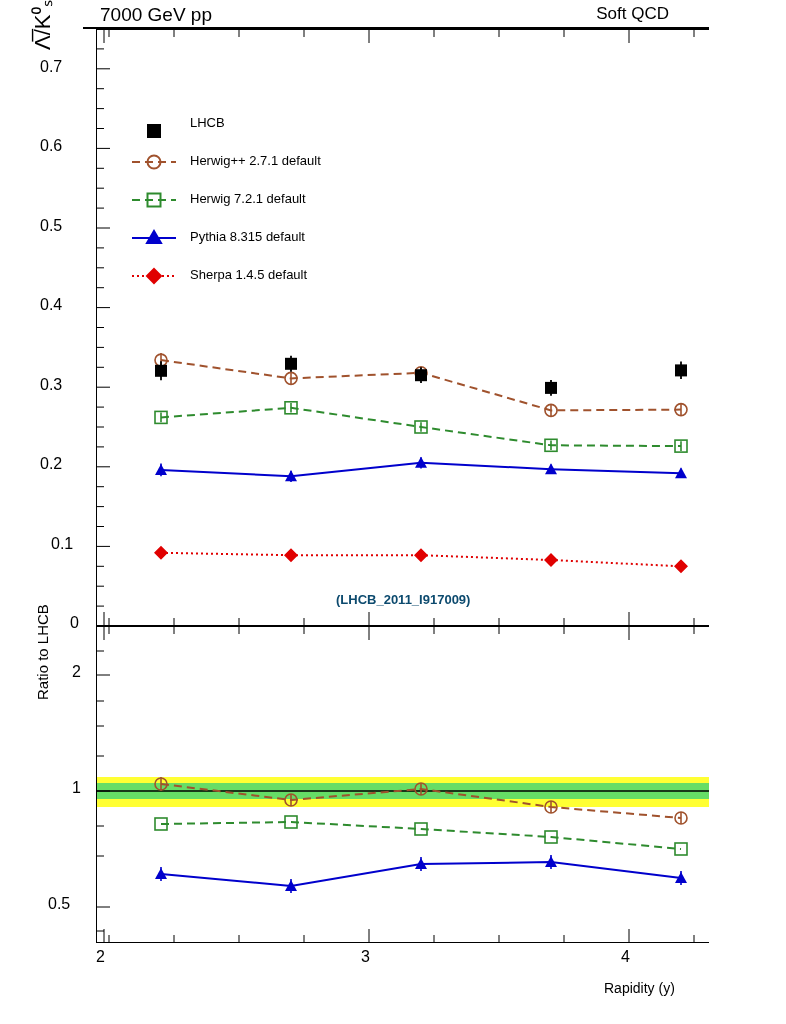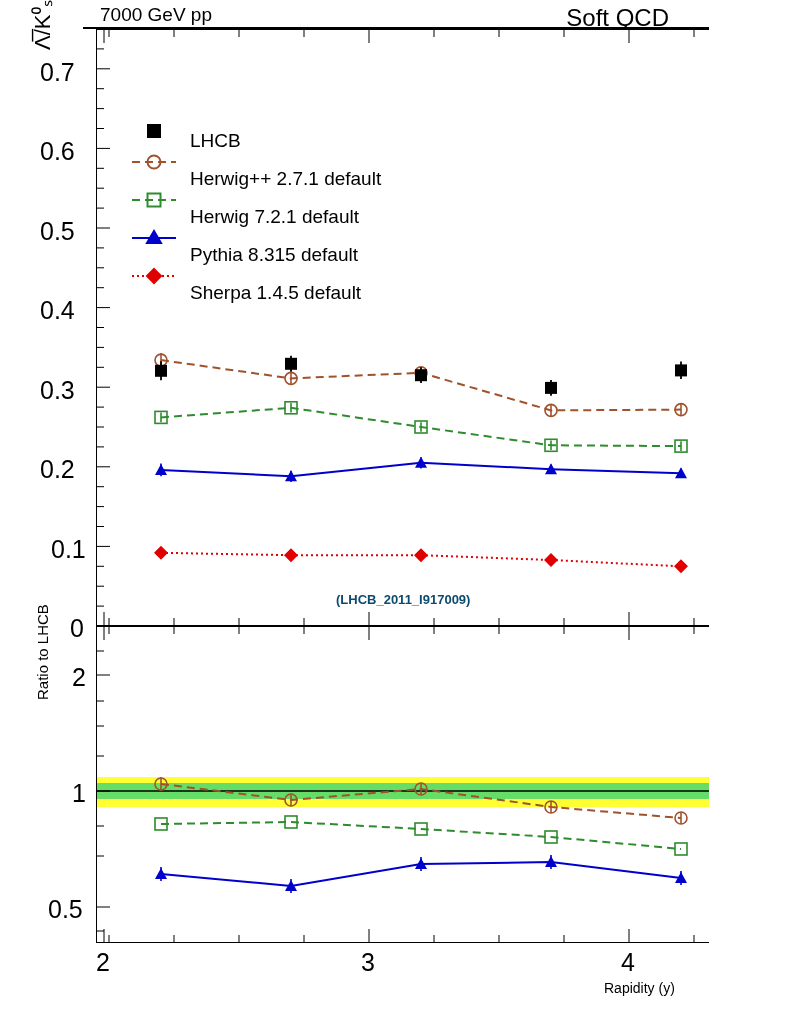"Soft QCD" .hdr-right { font-size: 24px -> 17px }
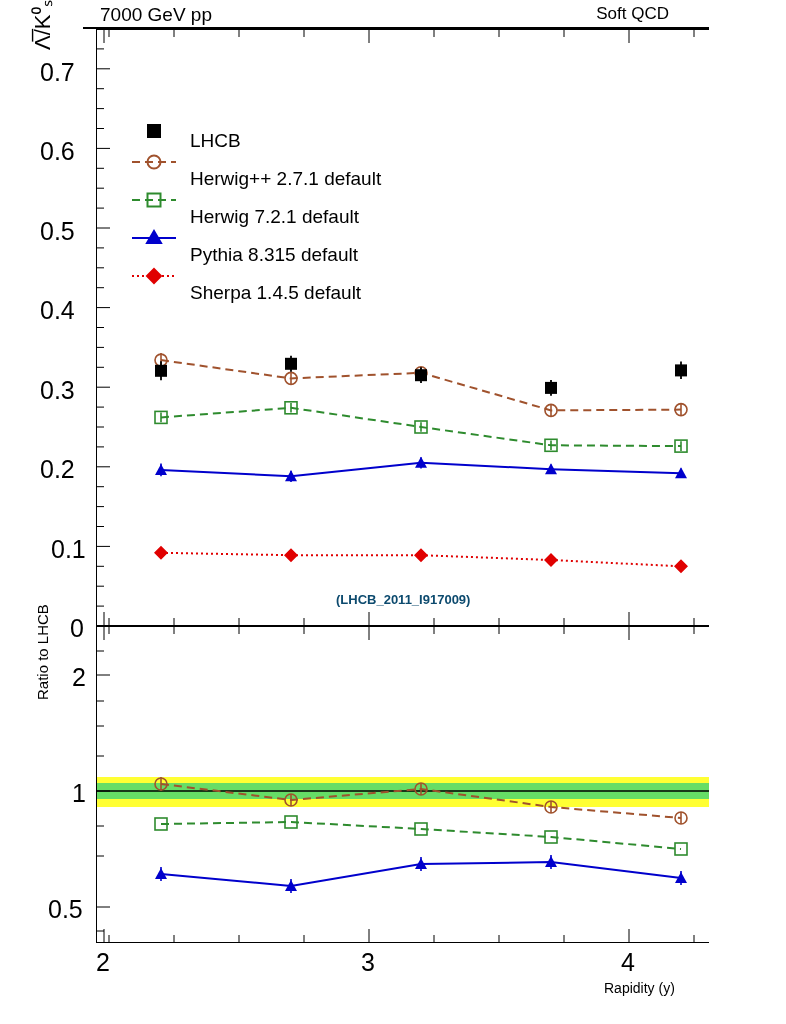"0.7" .tick-lab { font-size: 25px -> 16px }
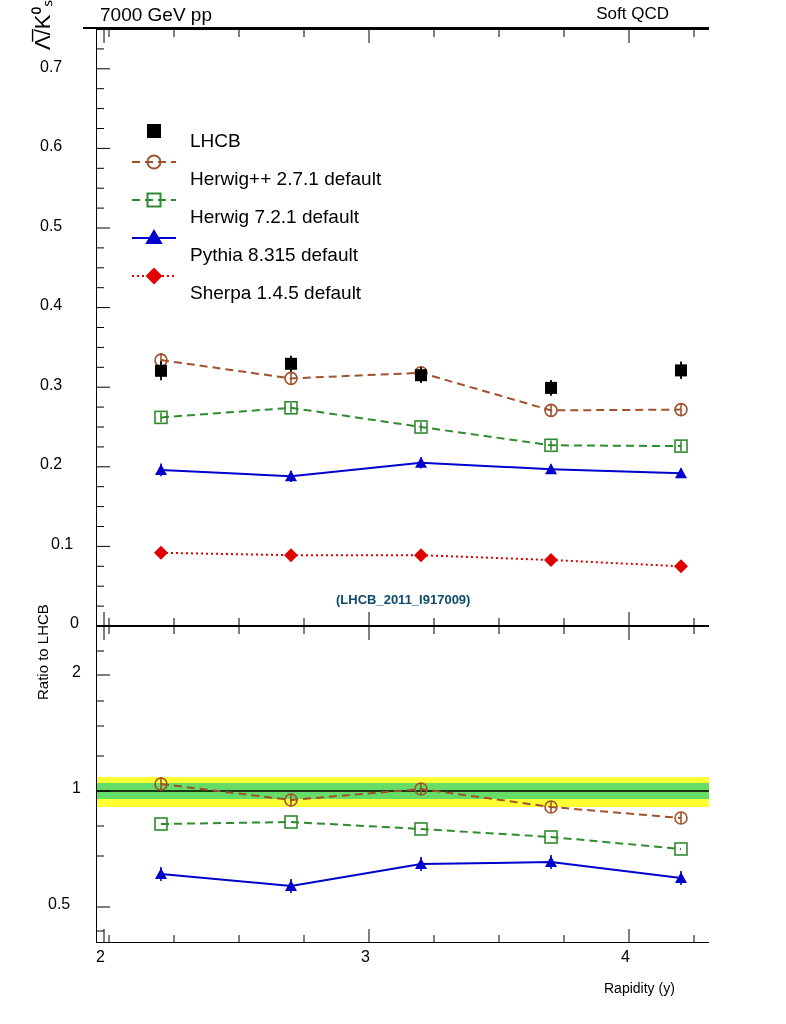"LHCB" .legend-txt { font-size: 19px -> 13px; margin-top: 15px -> none }
